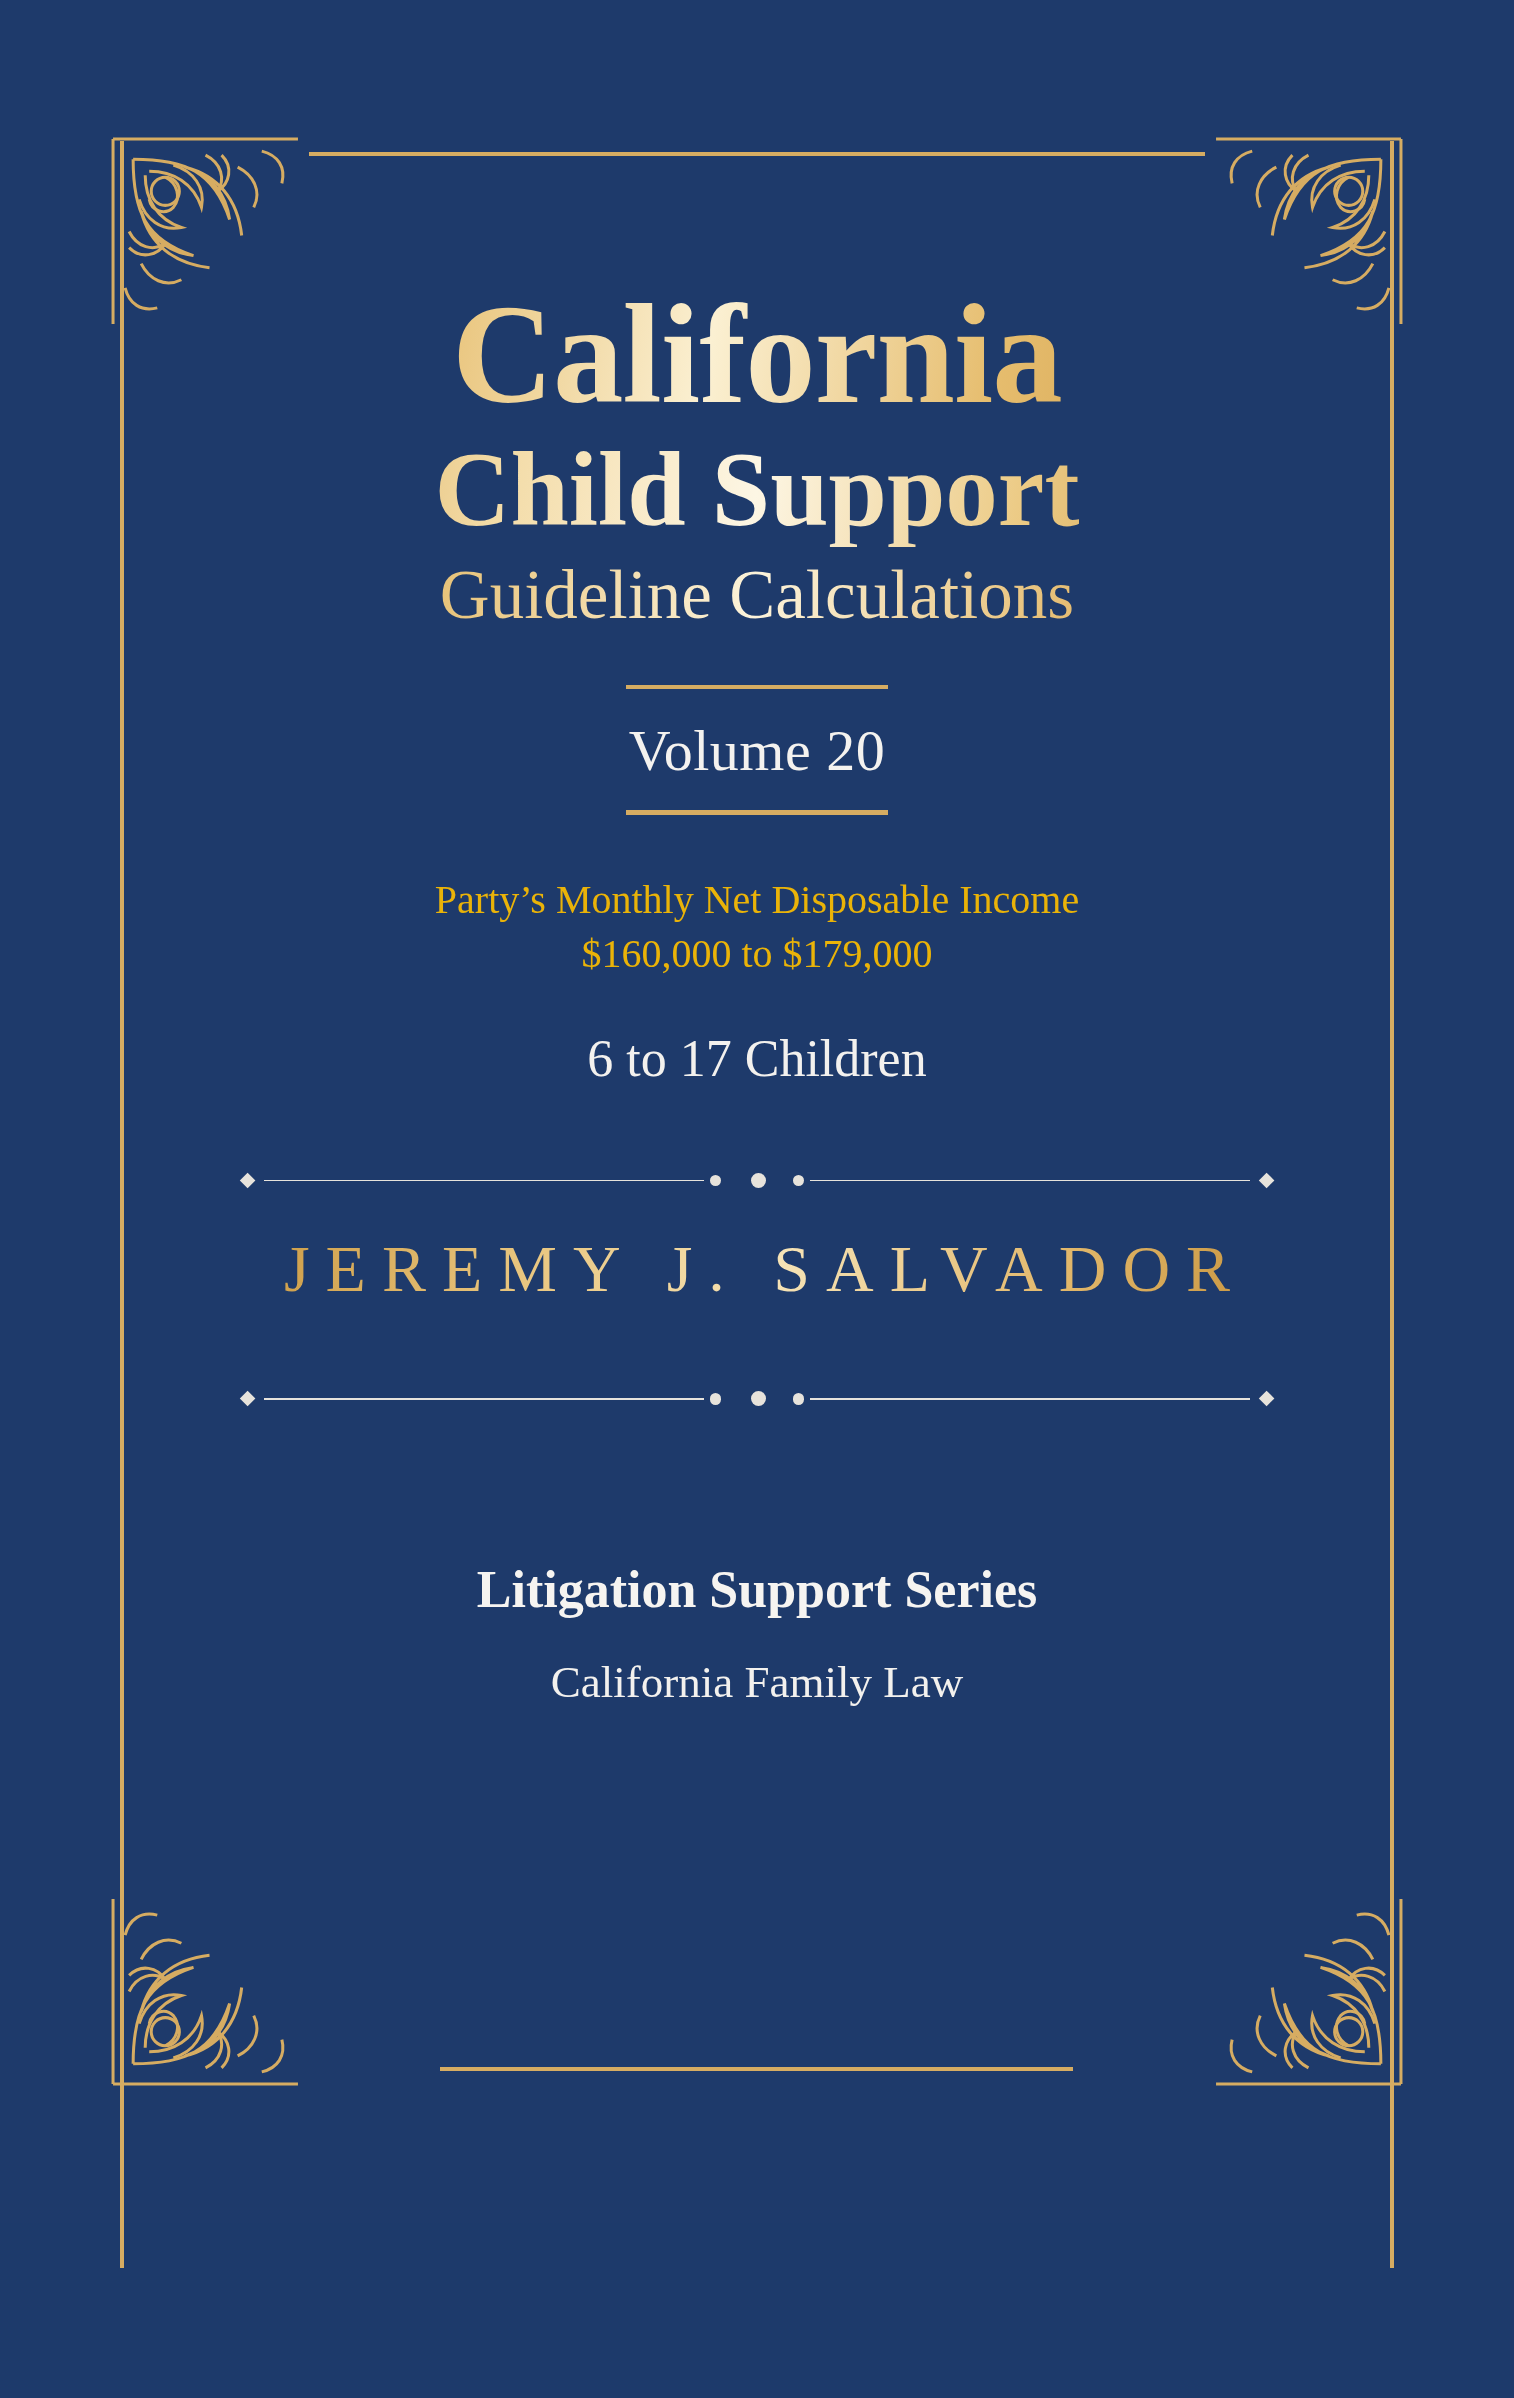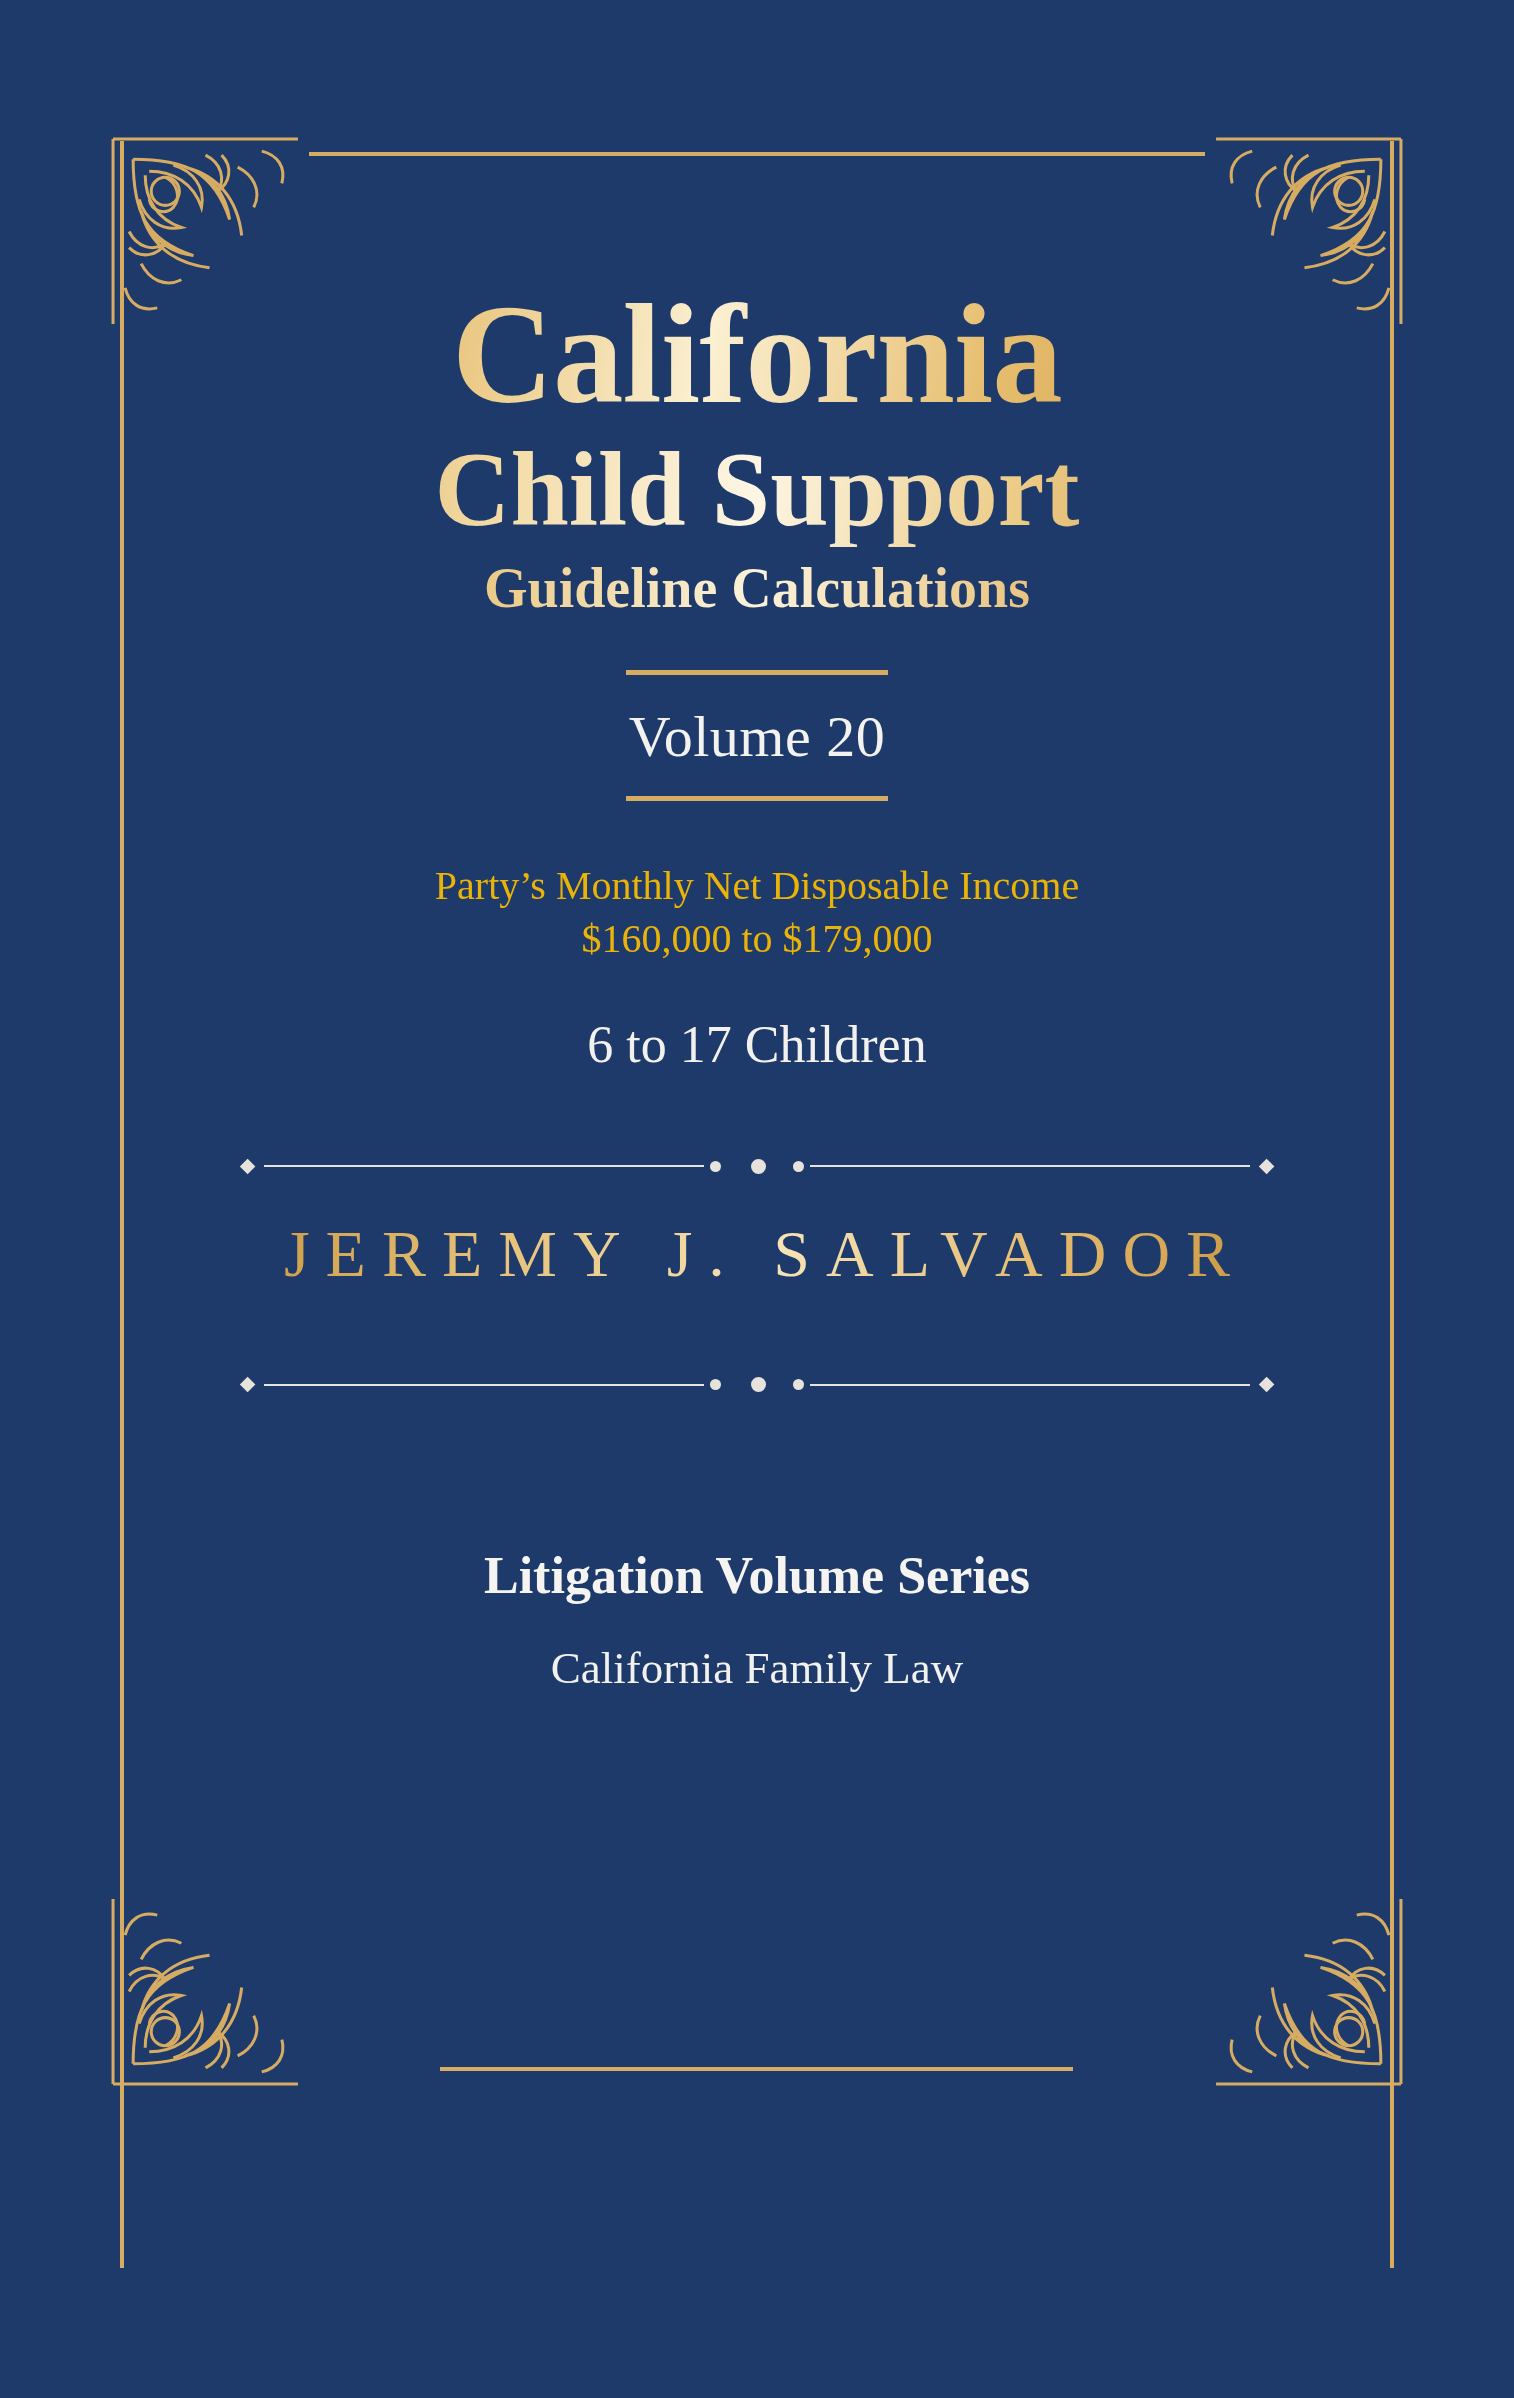"Guideline Calculations" .title-sub2 { font-size: 56px -> 69px; font-weight: bold -> normal }
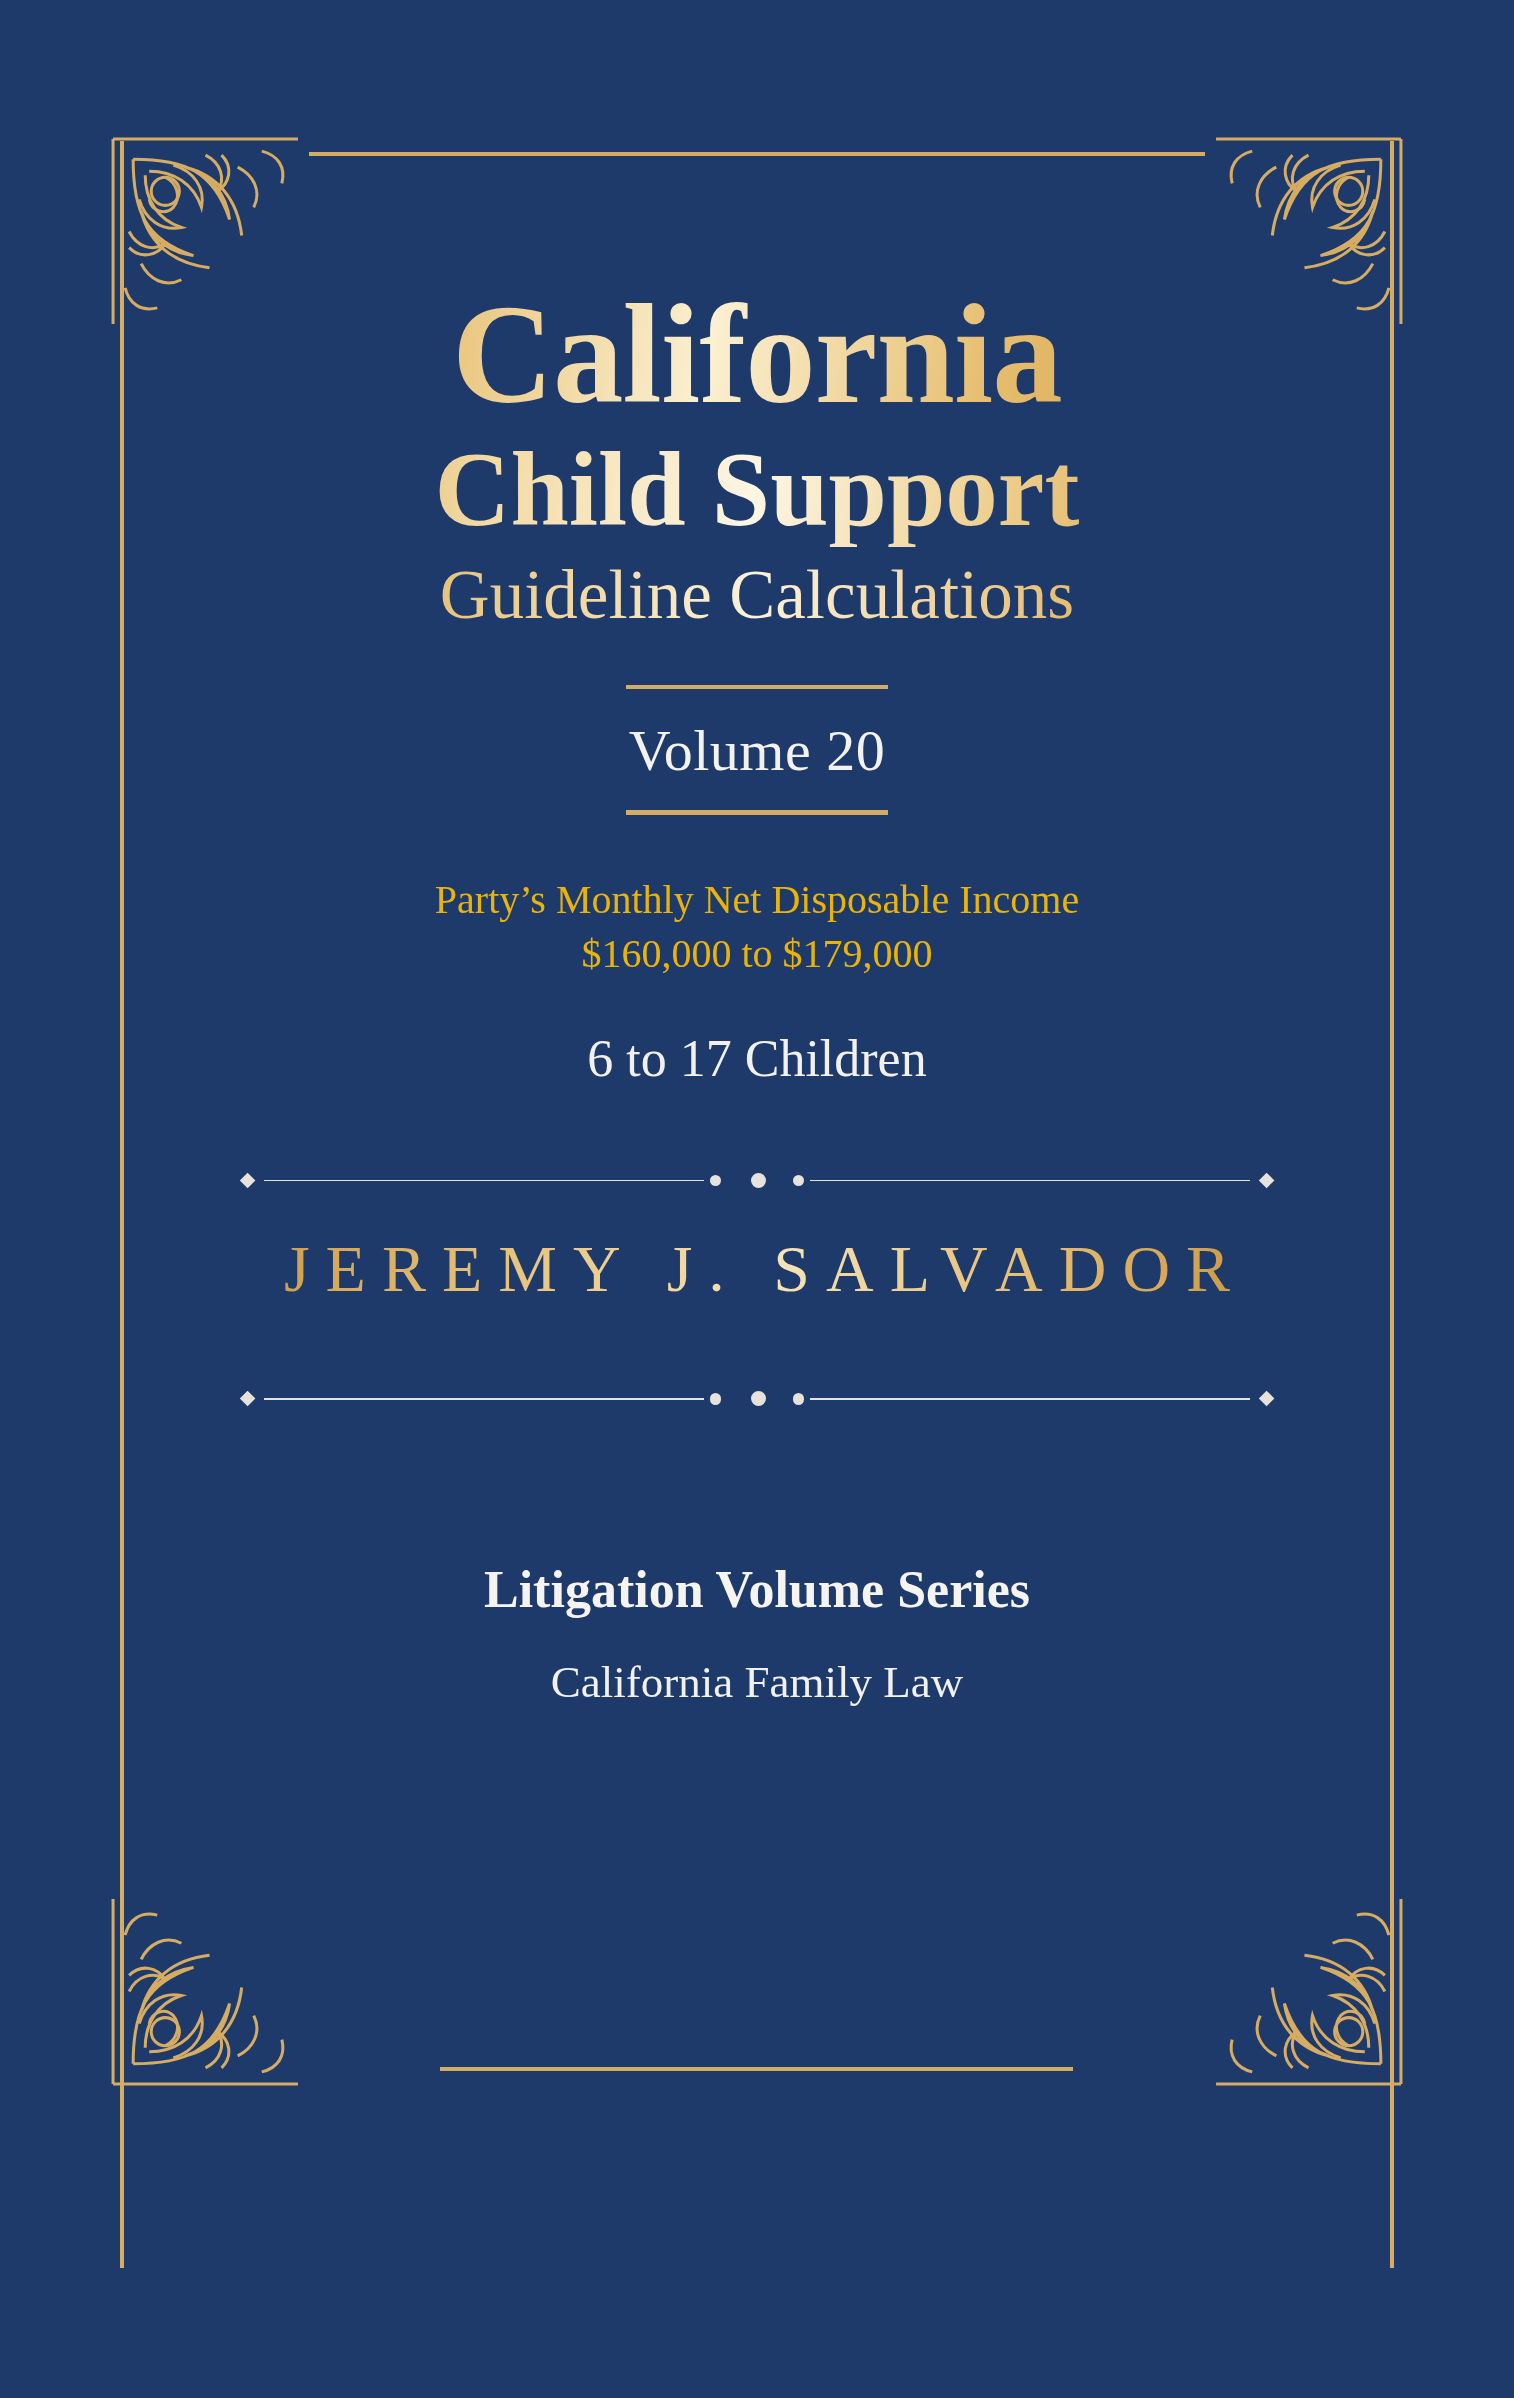"Litigation Volume Series" div.series { text: Volume -> Support }
